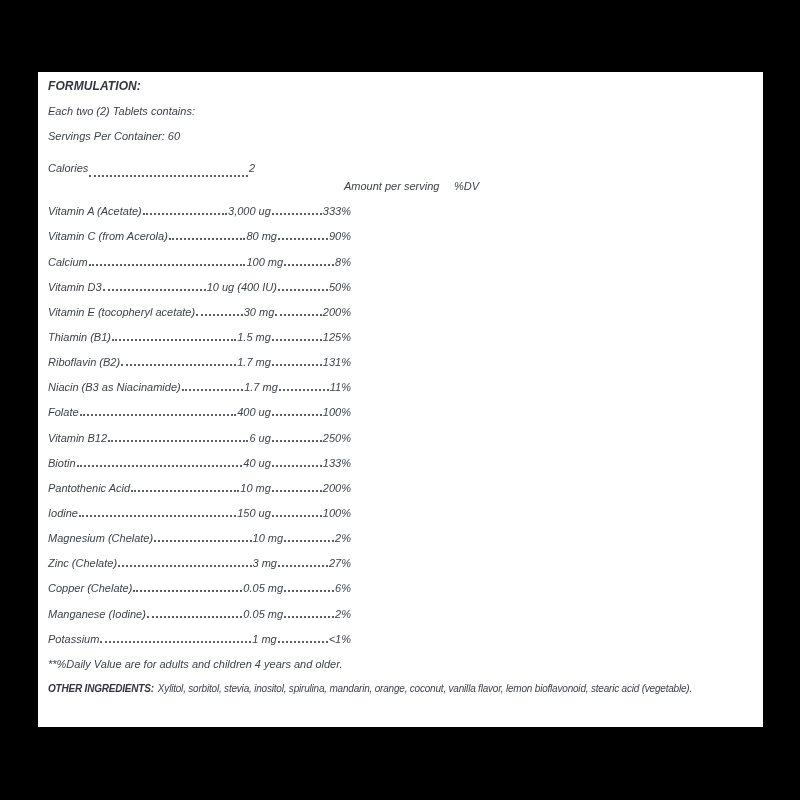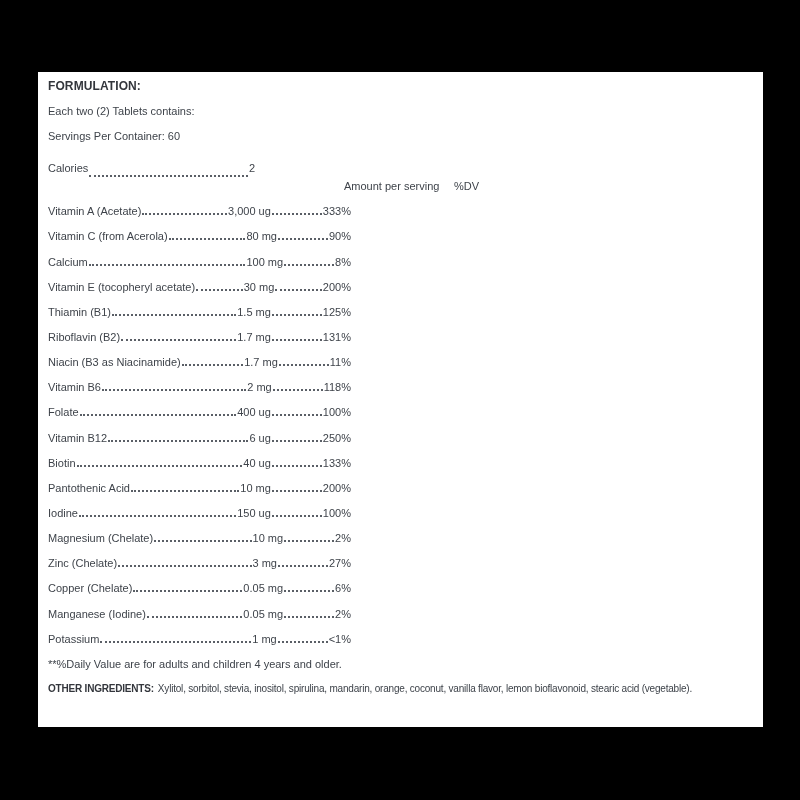"FORMULATION:" .line { font-style: none -> italic }
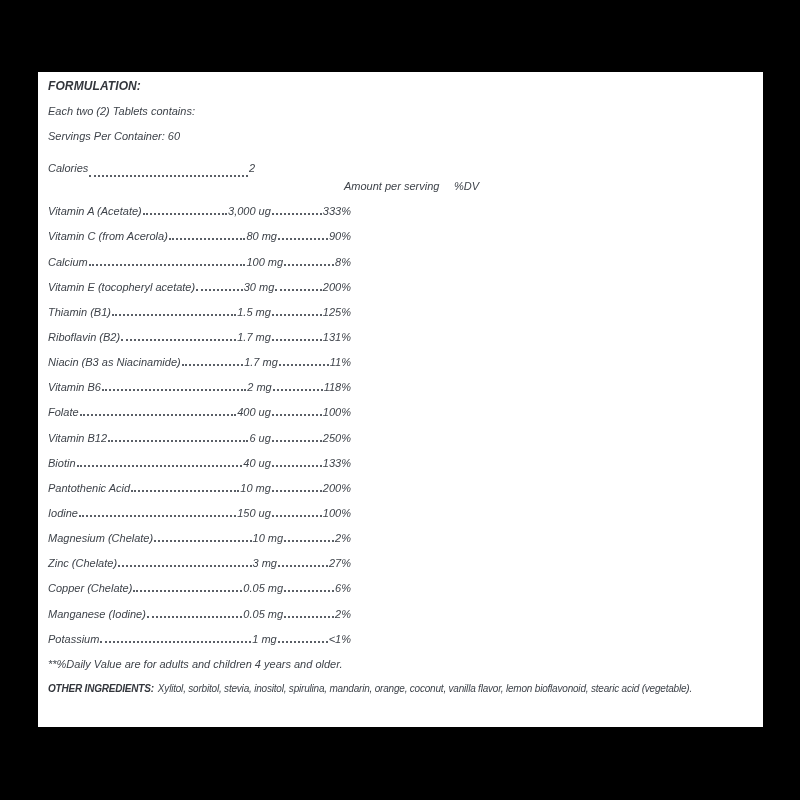"Vitamin D3" div.line { html: none -> <div> <span>Vitamin D3</span> <span></span> <span>10 ug (400 IU)</span> <span></span> <span>50%</span> </div> }
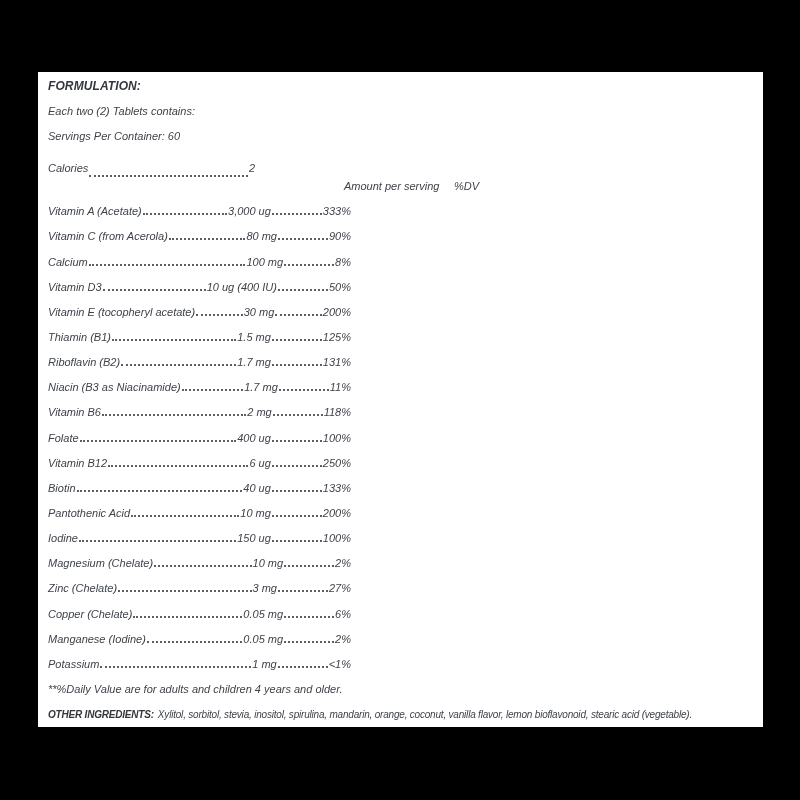"Vitamin B6" div.line { html: <div> <span>Vitamin B6</span> <span></span> <span>2 mg</span> <span></span> <span>118%</span> </div> -> none }
